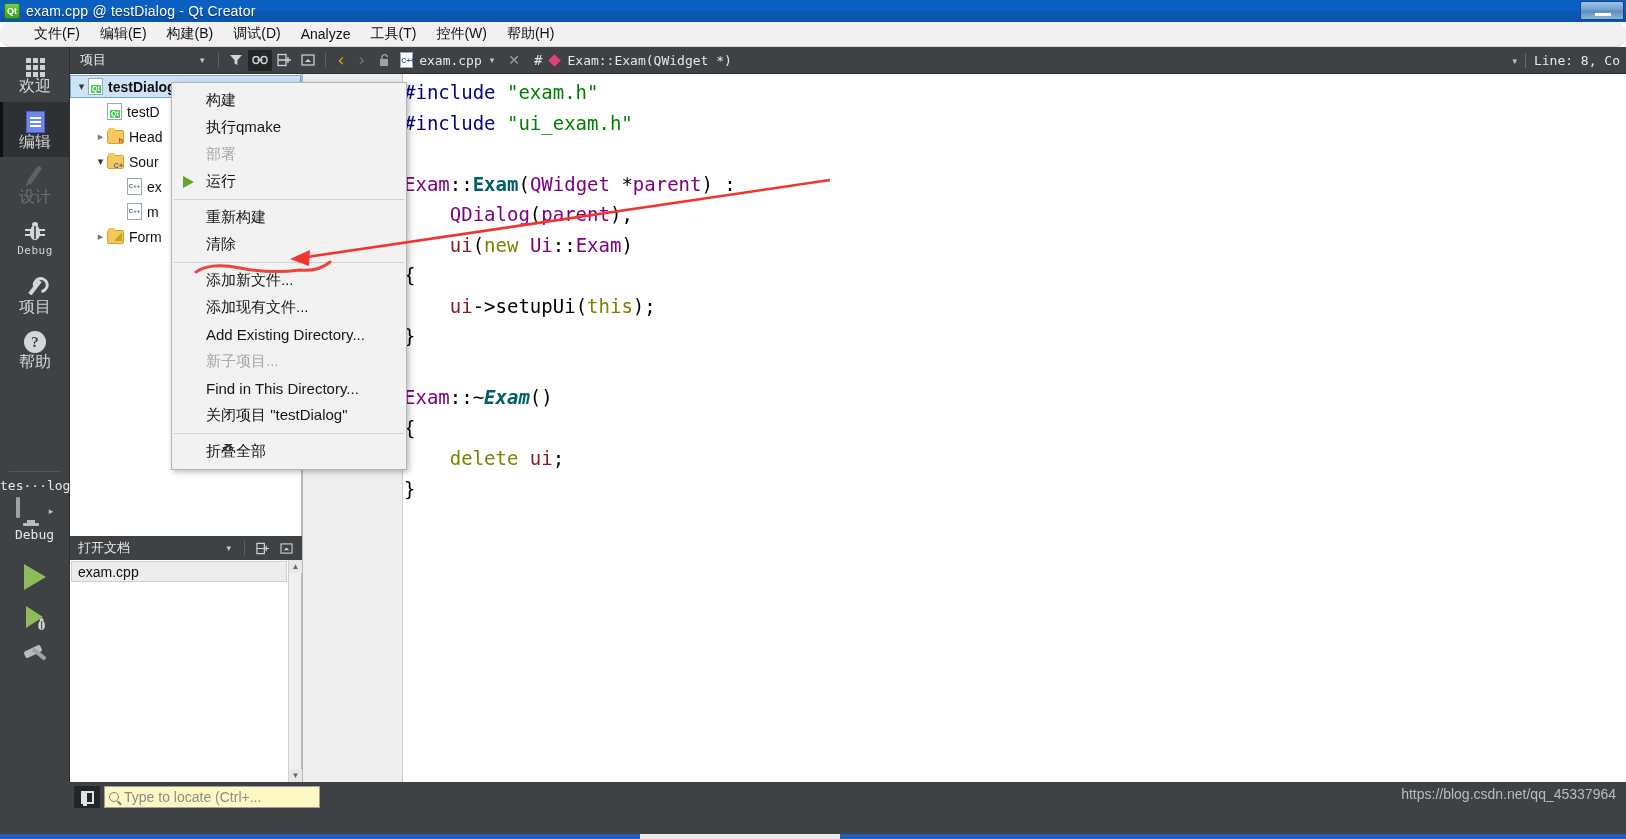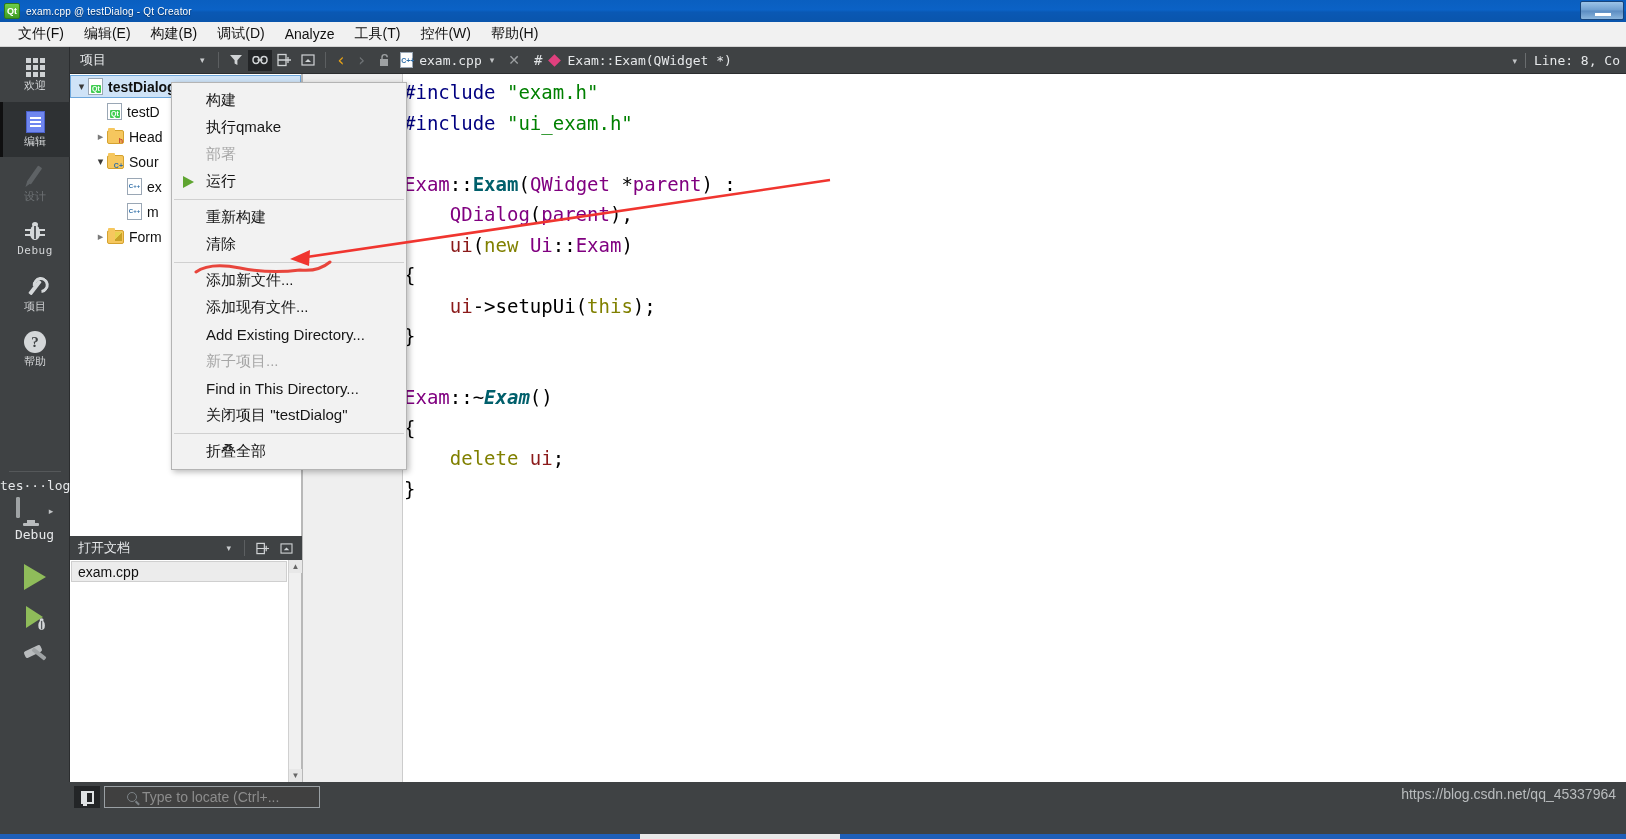"exam.cpp @ testDialog - Qt" .titlebar .tb-title { font-size: 10px -> 14px }
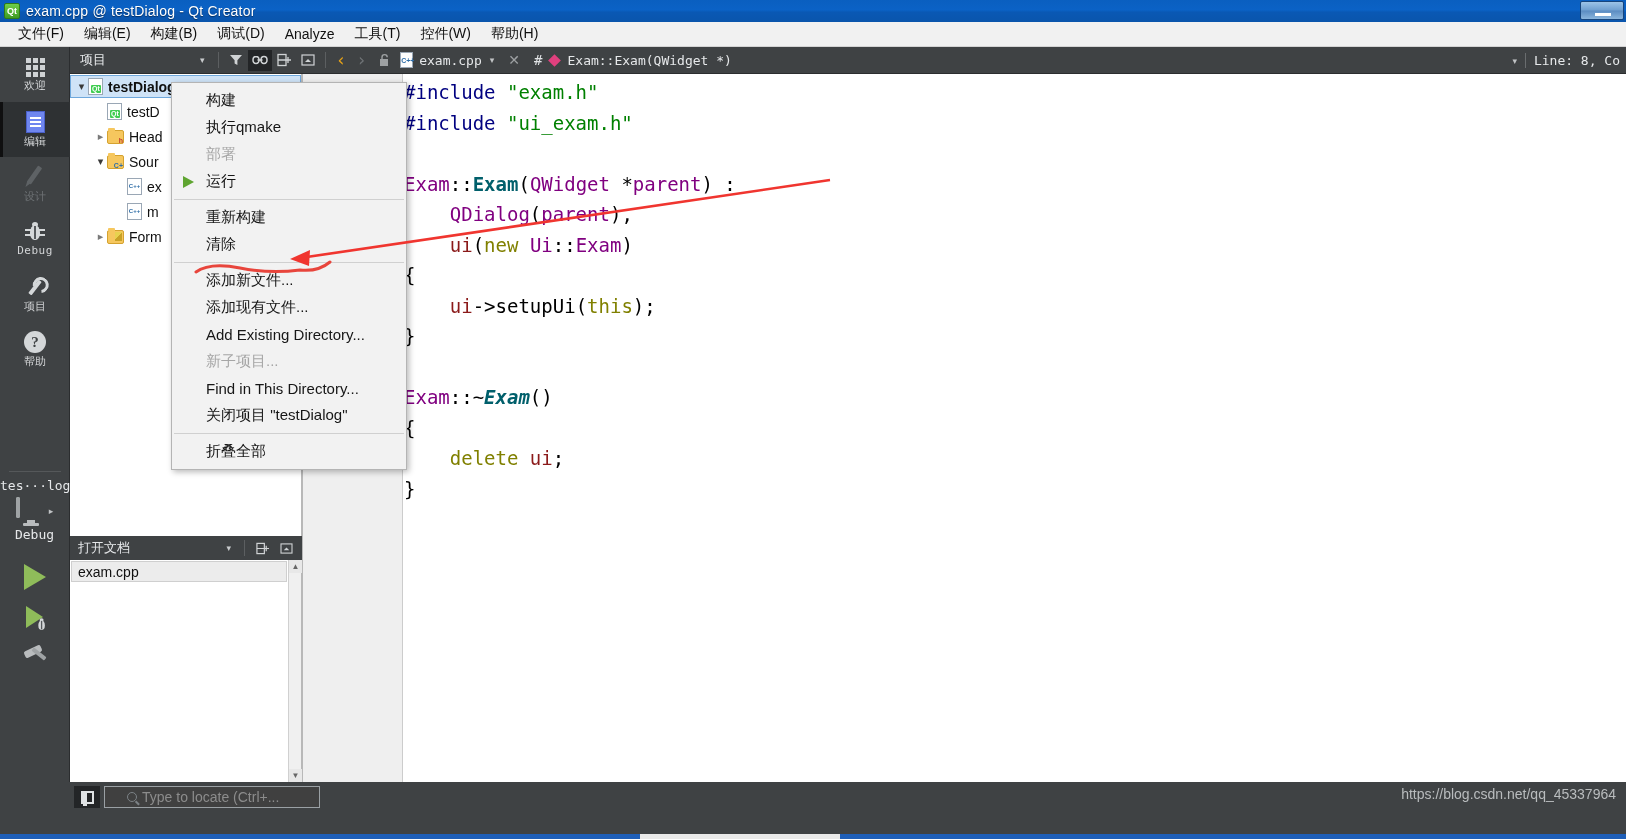"文件(F)" .menubar { border-radius: none -> 11px; padding-left: 8px -> 24px }
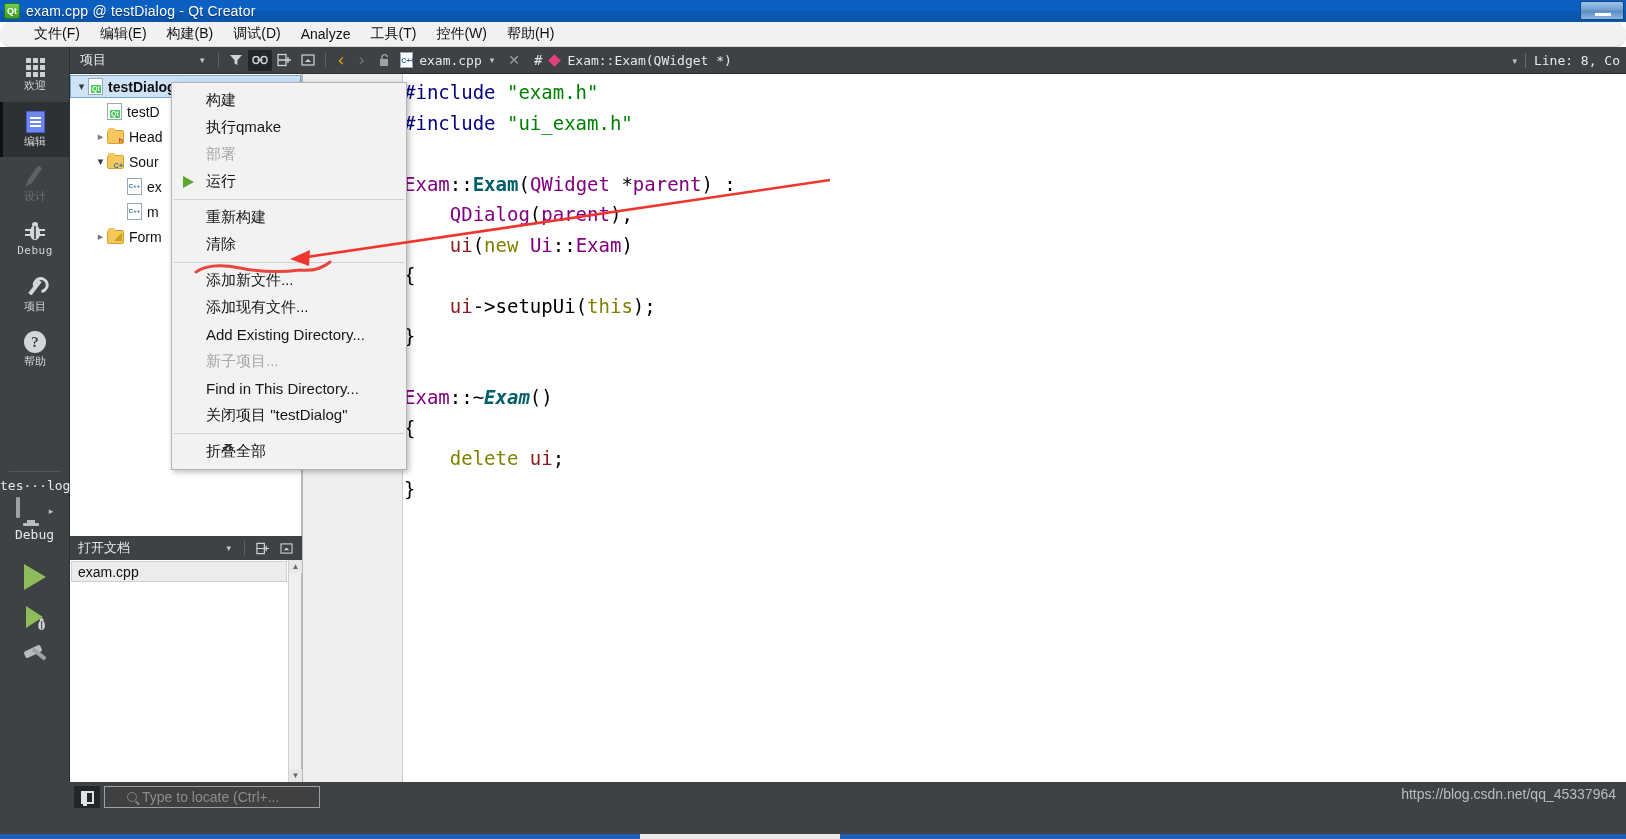"欢迎" .mode-label { font-size: 11px -> 16px }
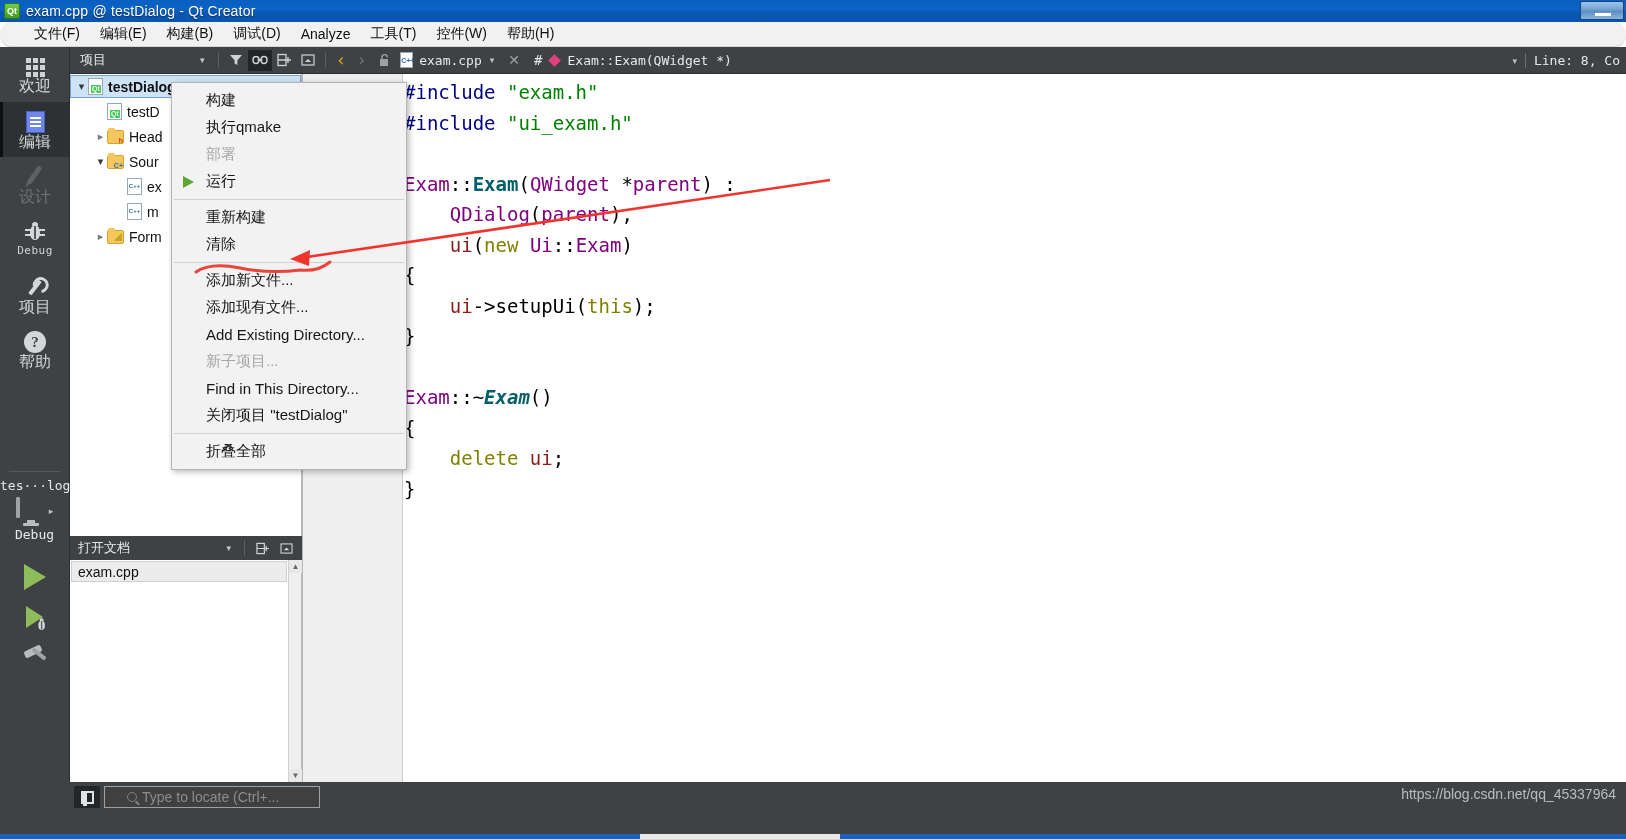"Type to locate (Ctrl+..." .locator { background: #404040 -> #fef9c3; padding-left: 22px -> 4px }
